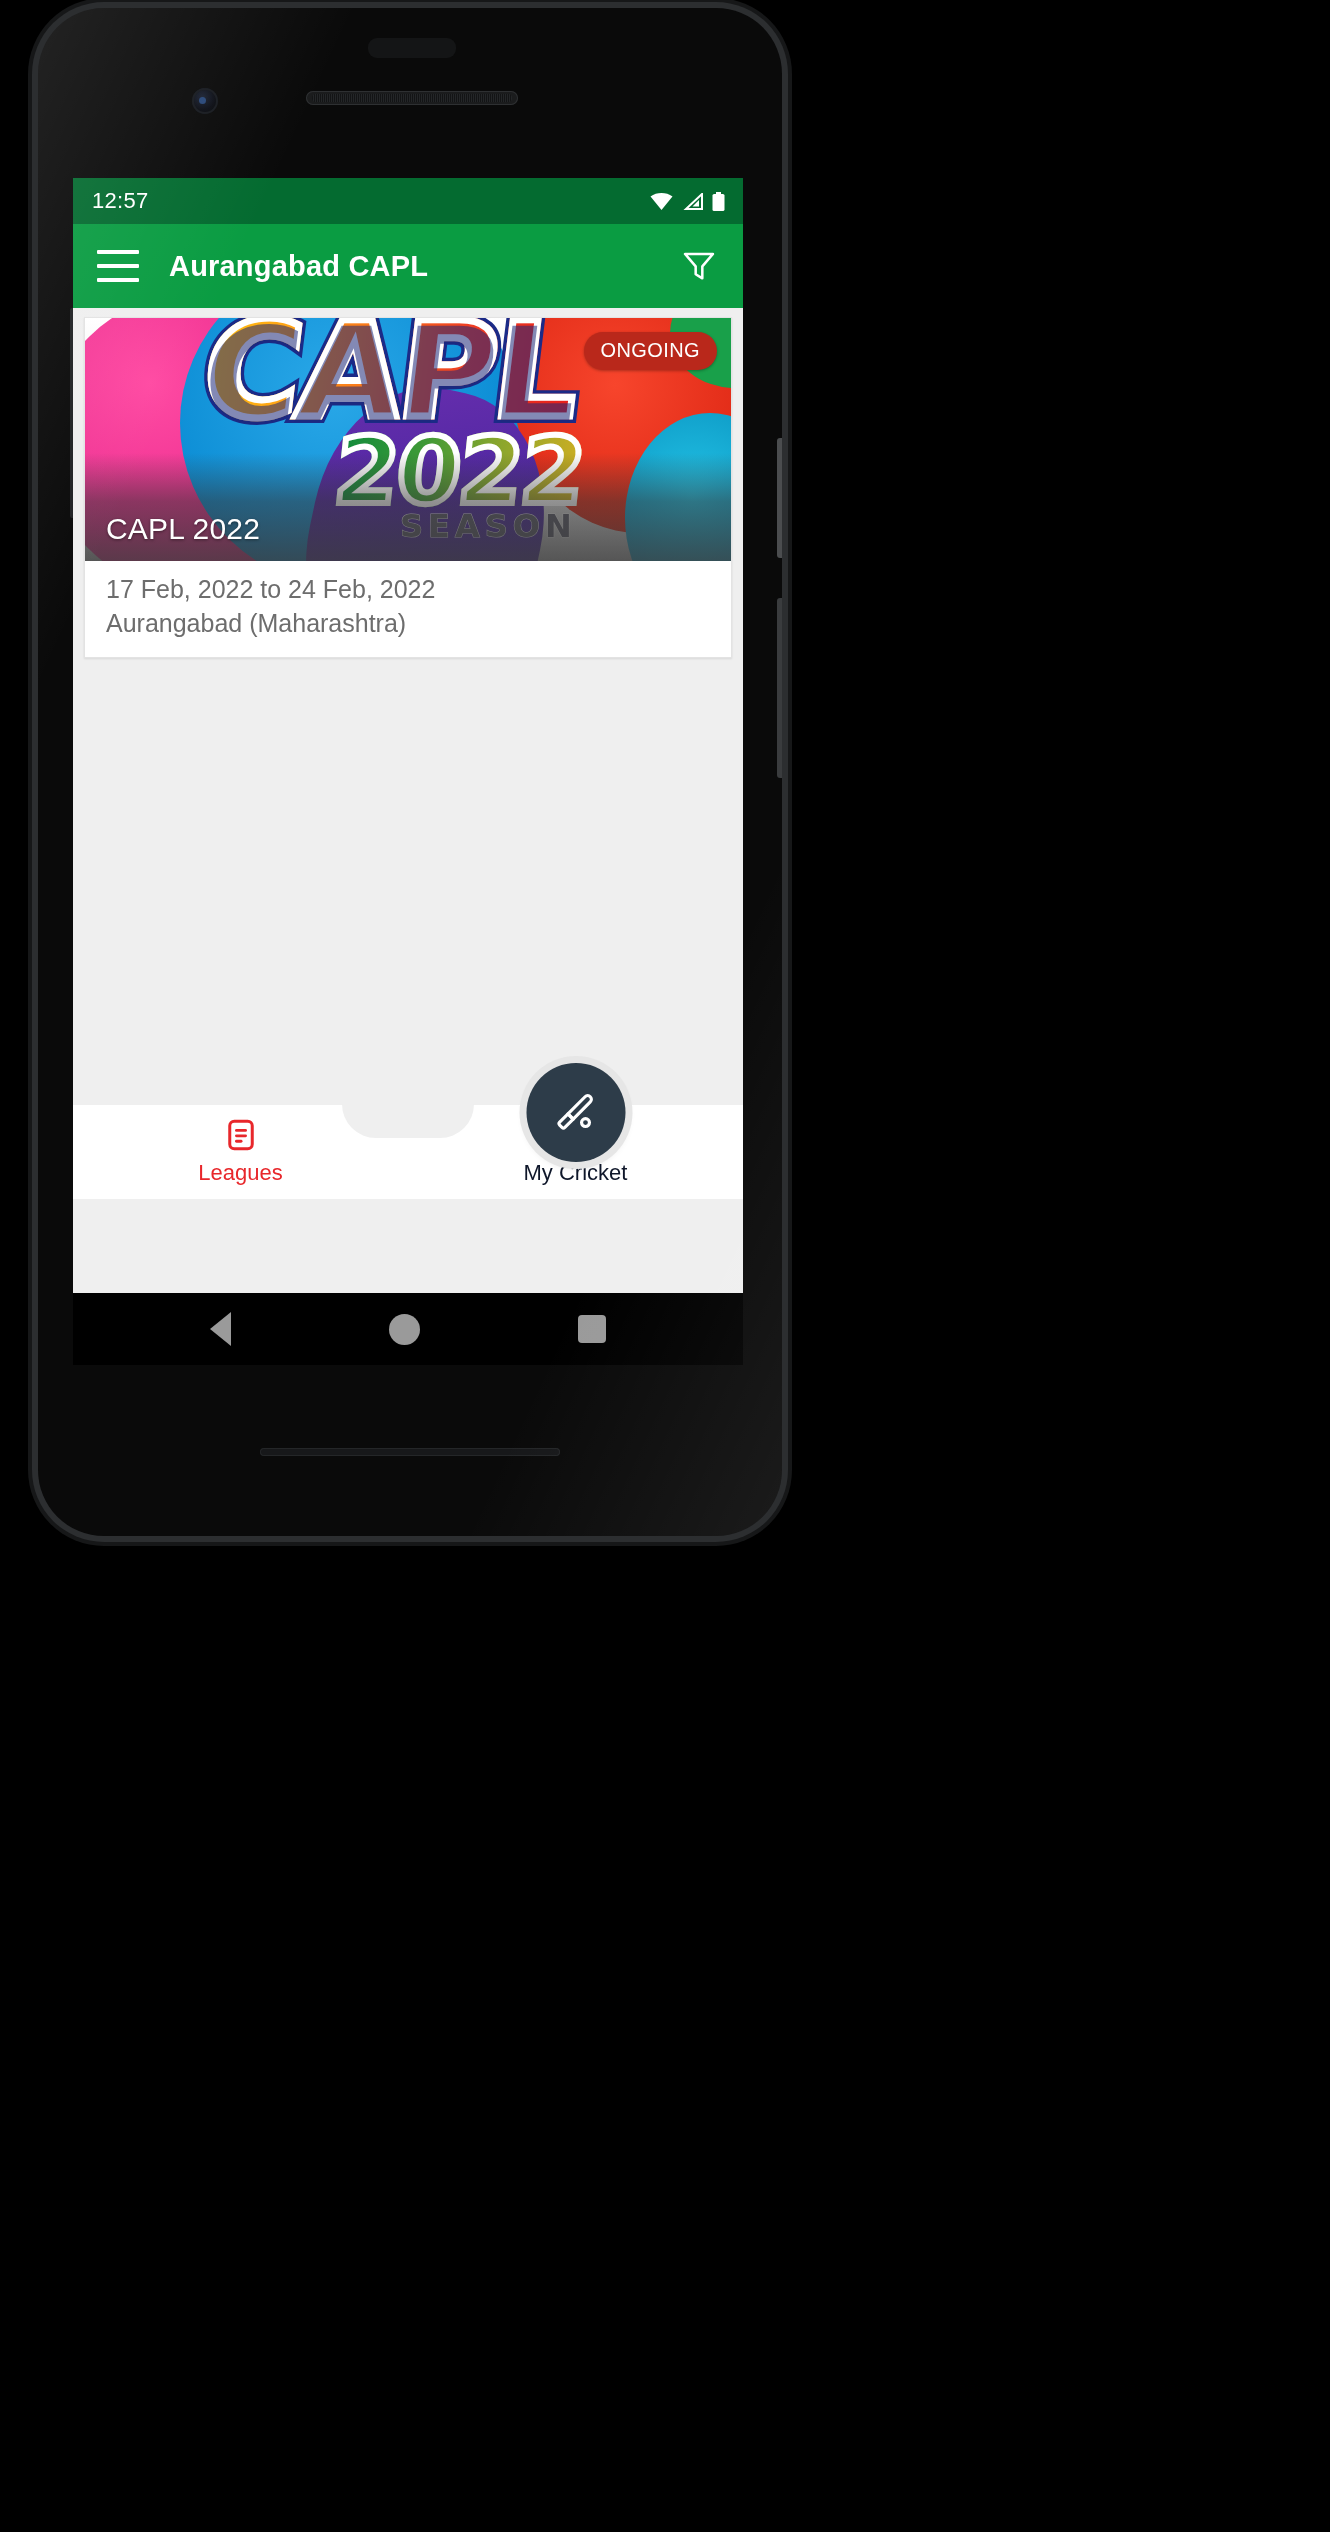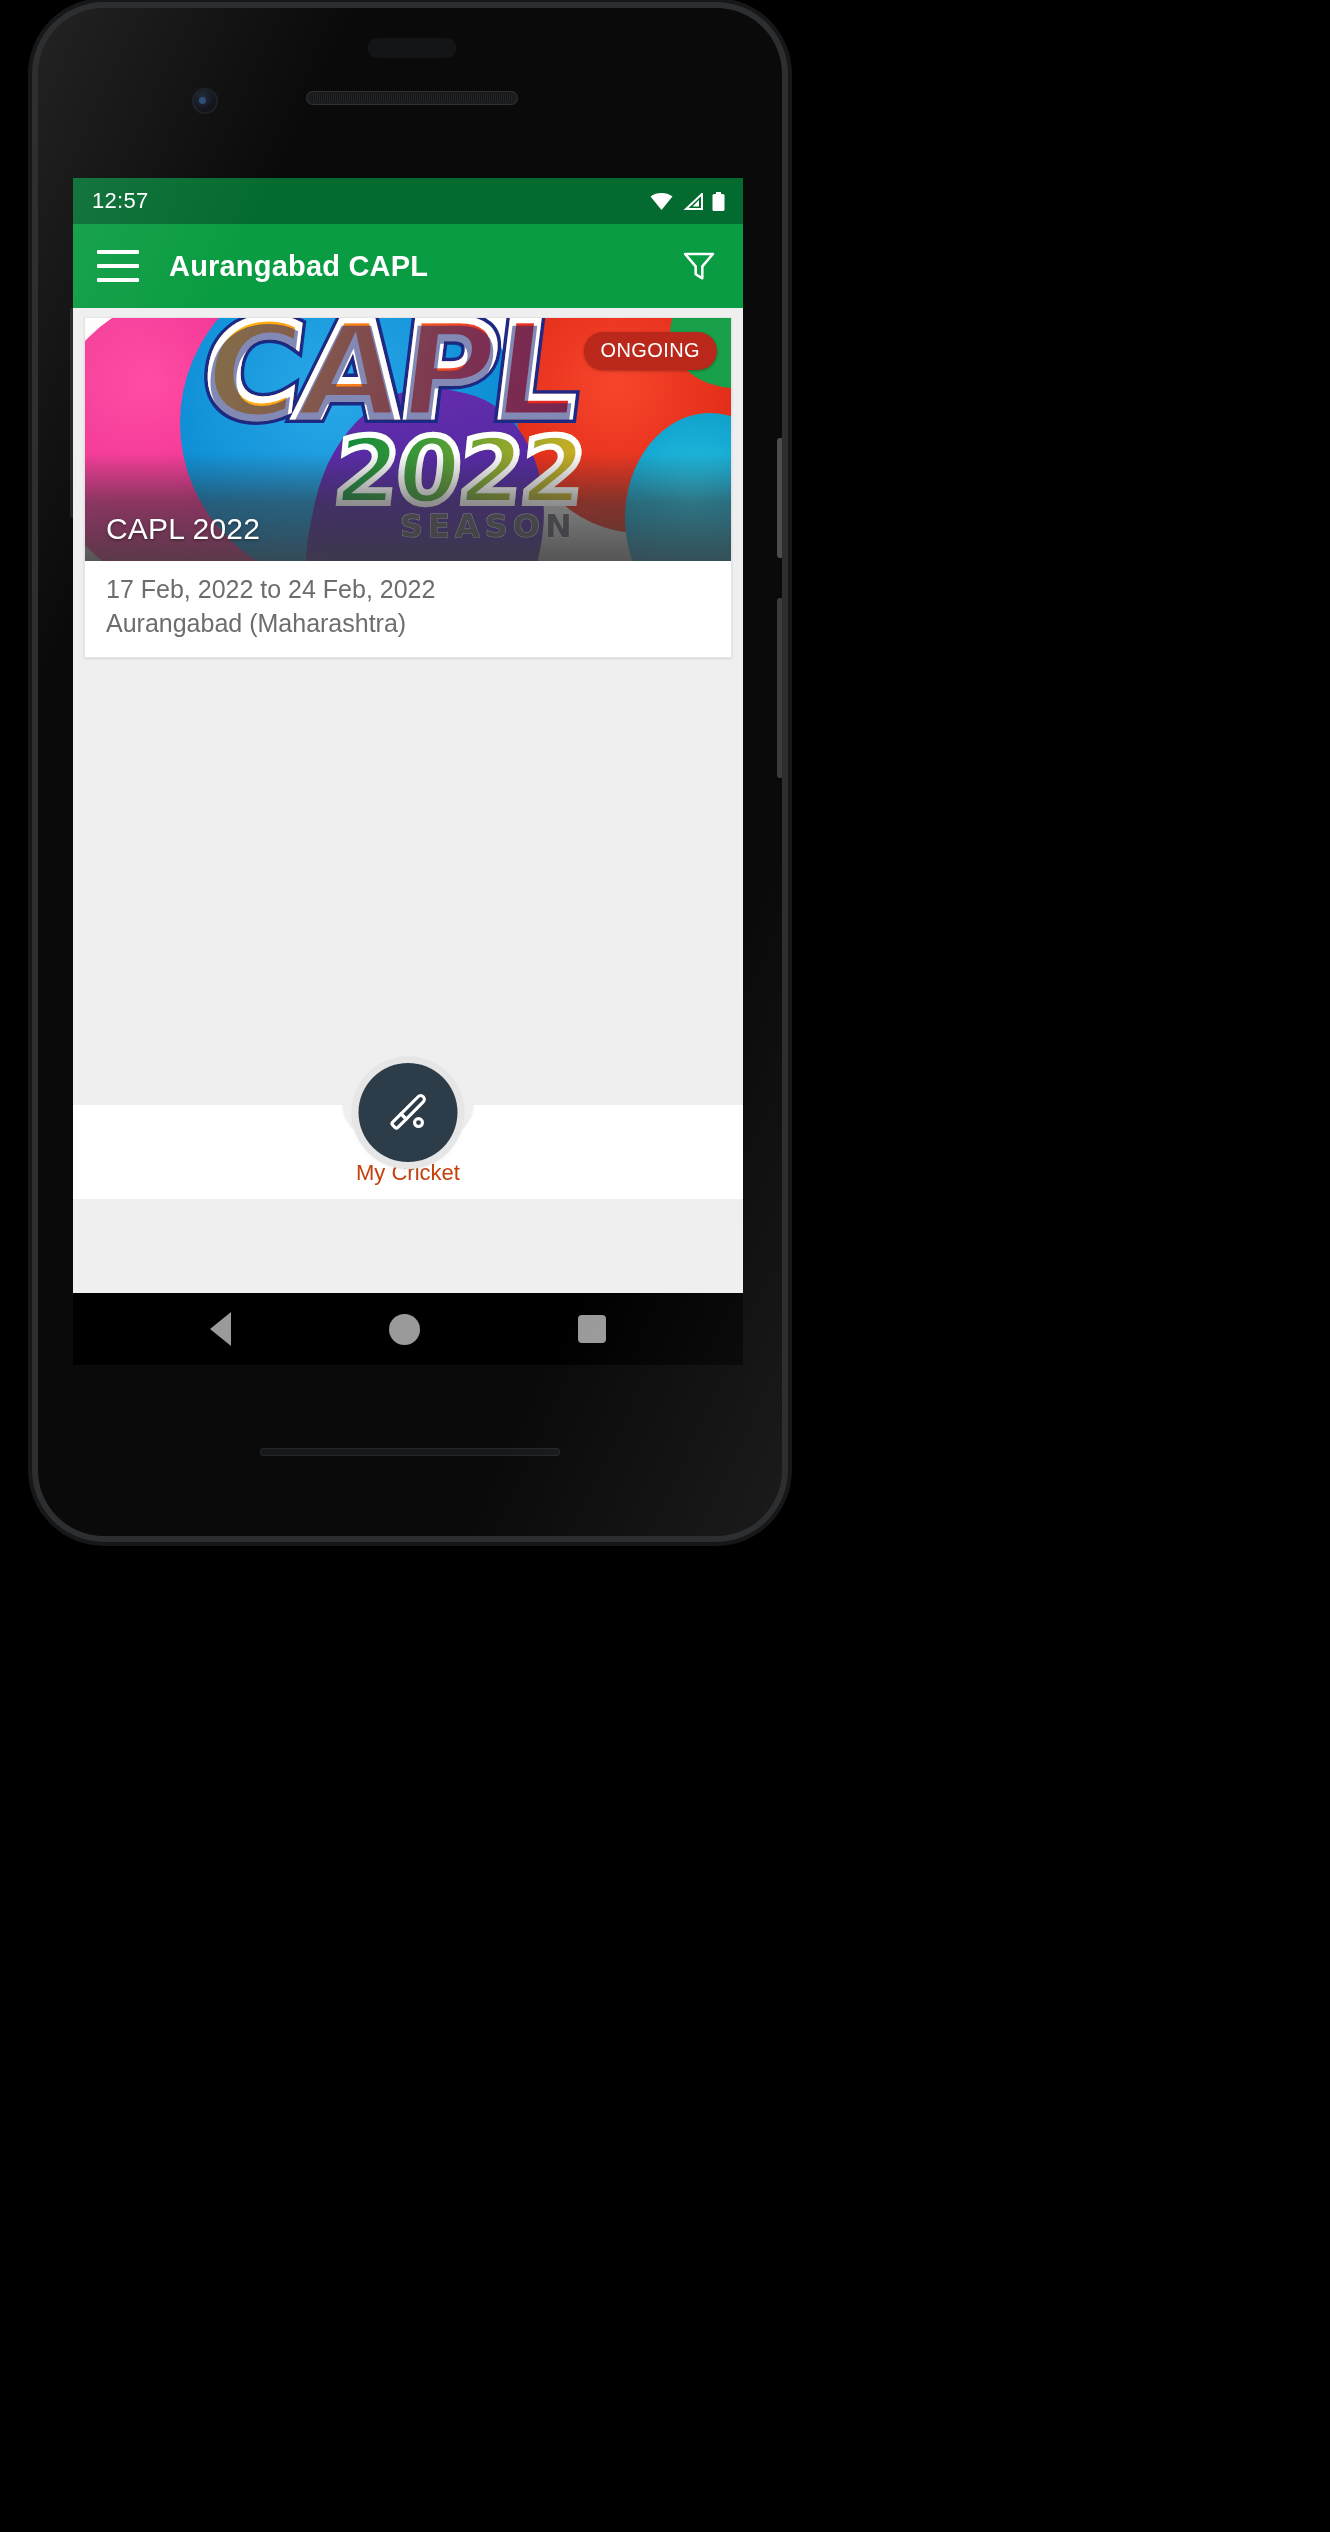"Leagues" div.nav-item { html: none -> <div> <div> <svg> <rect></rect> <rect></rect> <rect></rect> <rect></rect> </svg> </div> <div>Leagues</div> </div> }
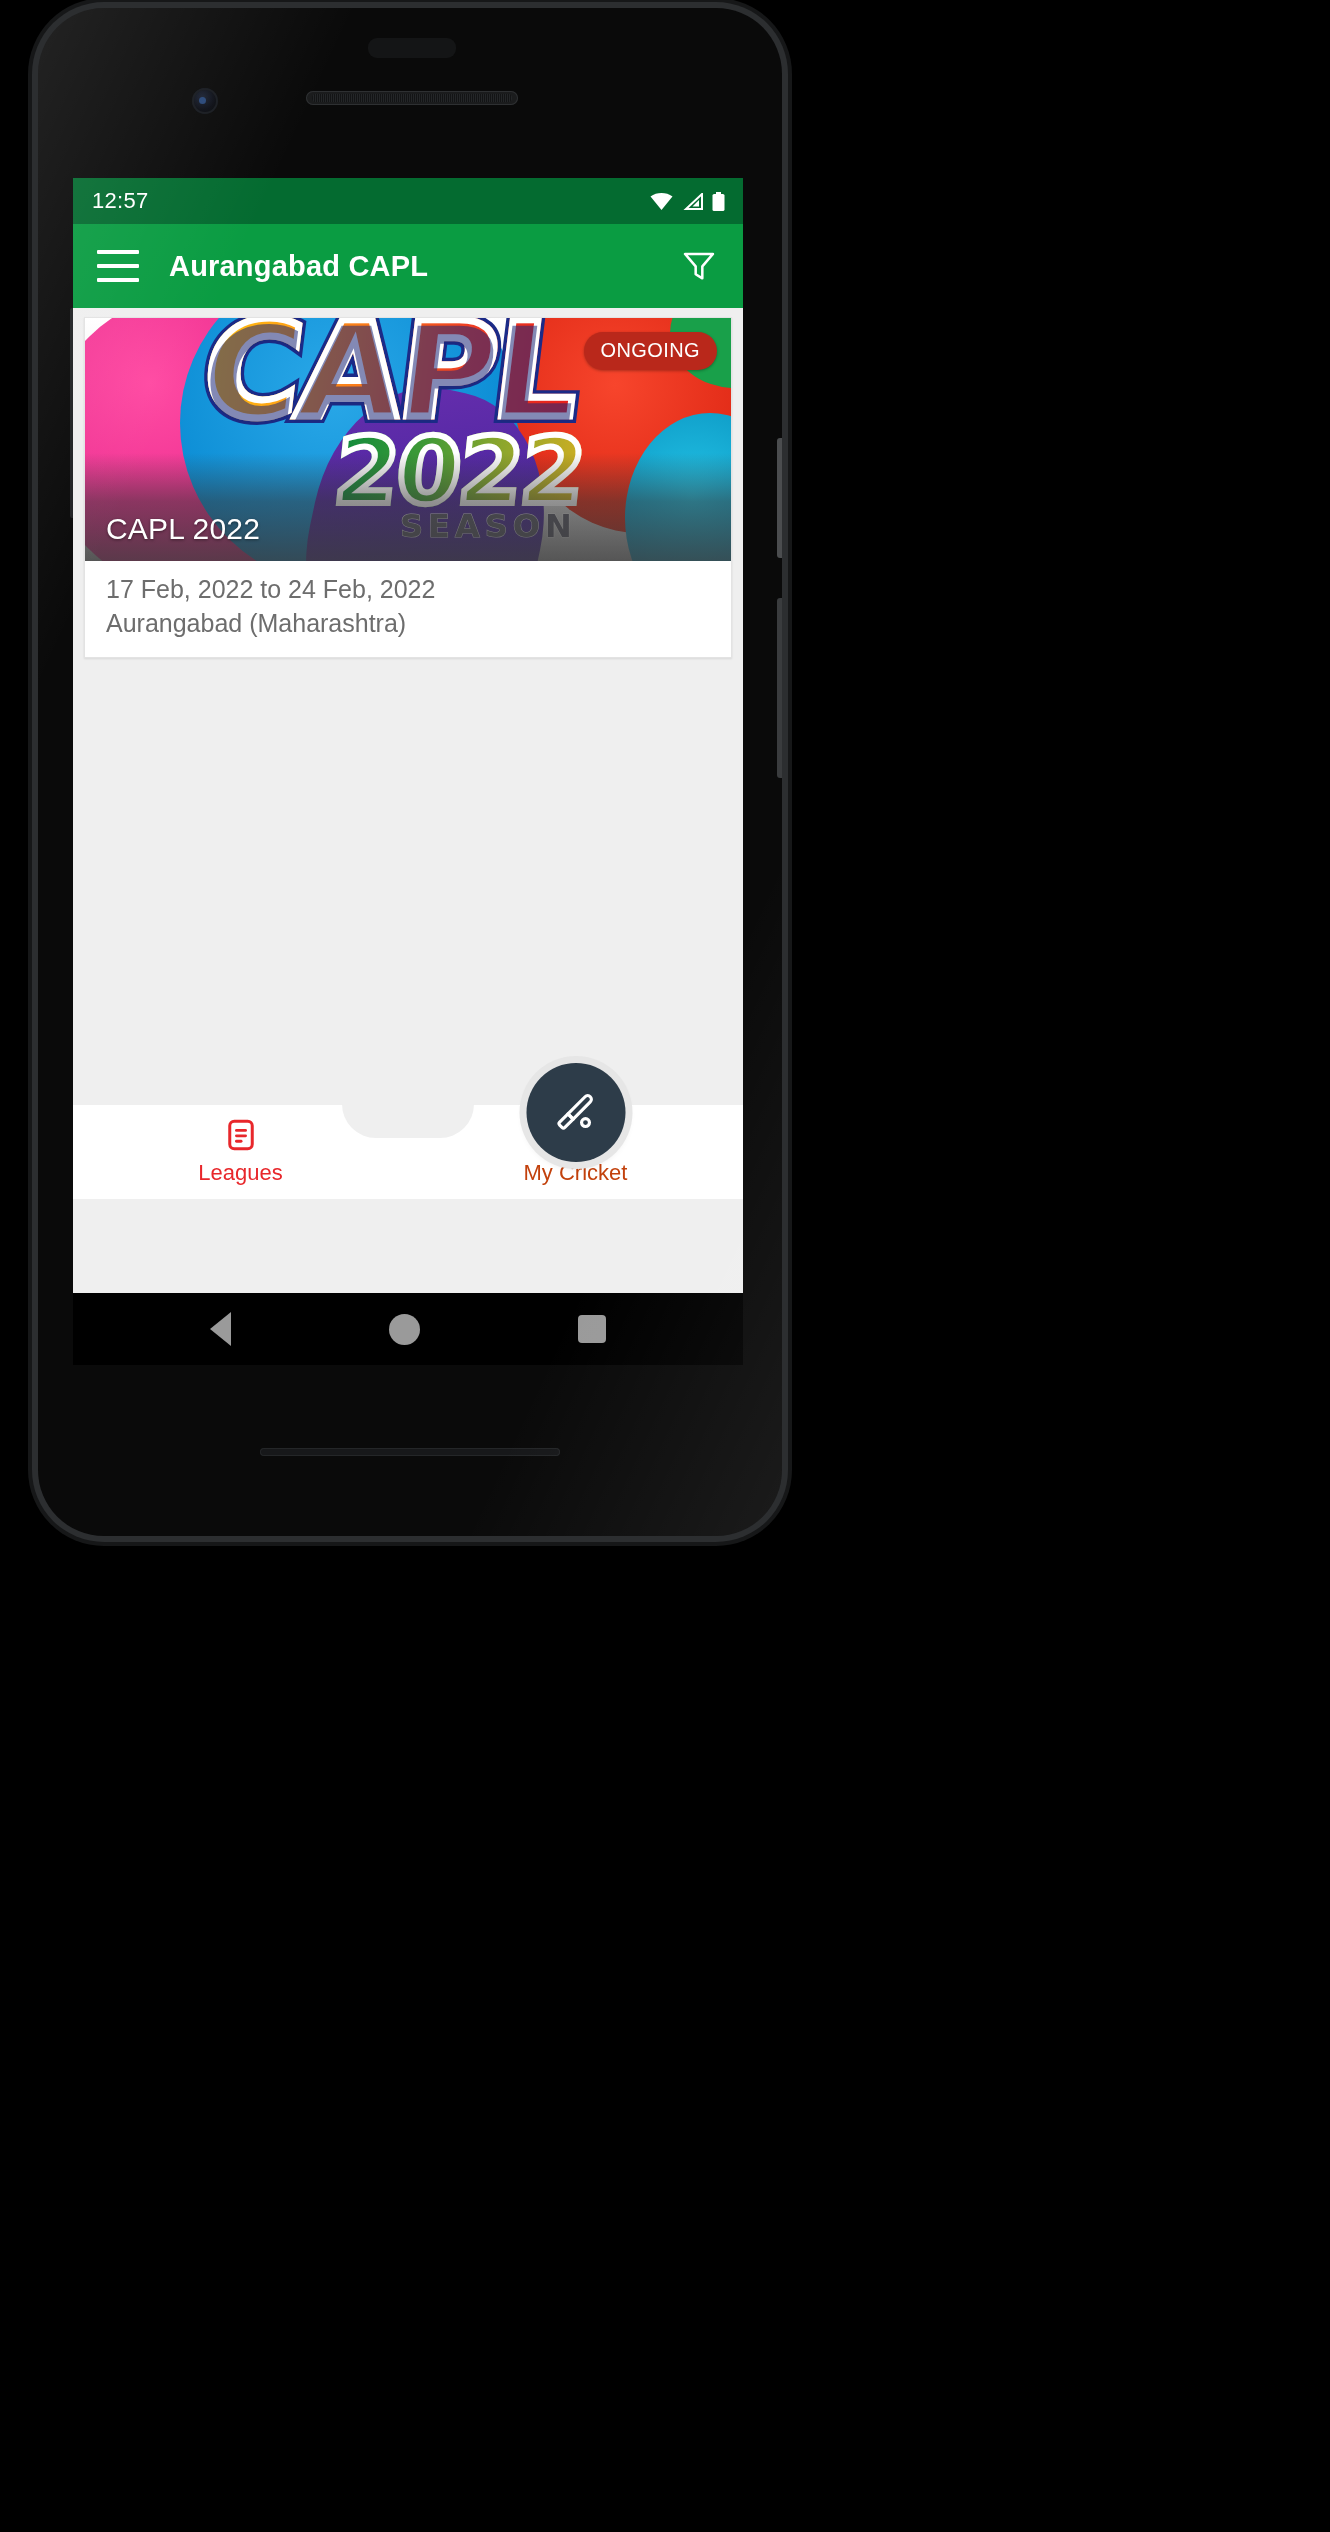"My Cricket" .nav-label { color: #c2410c -> #0f172a }
